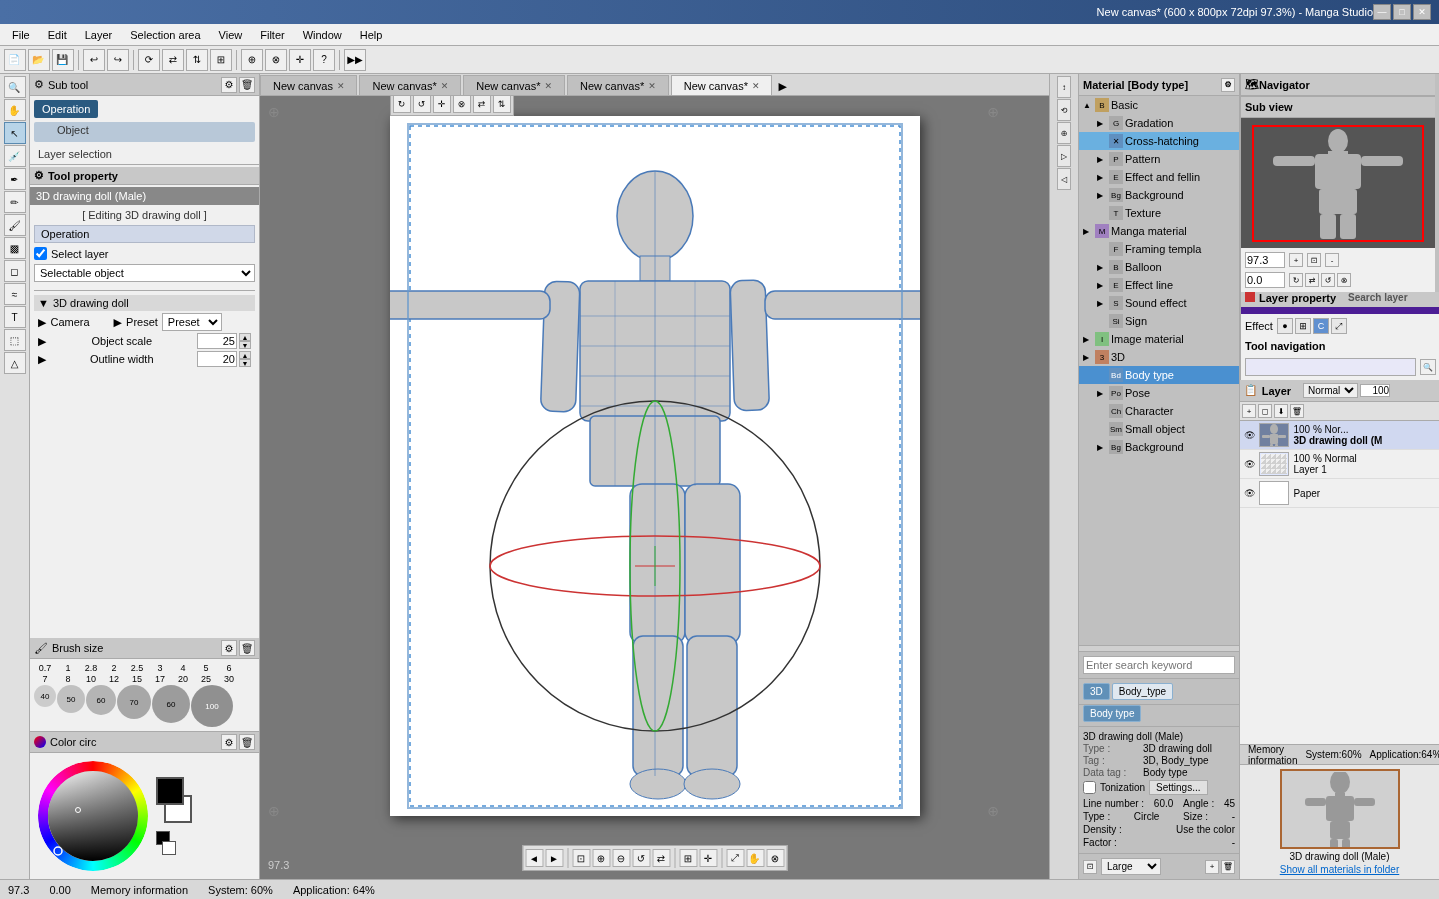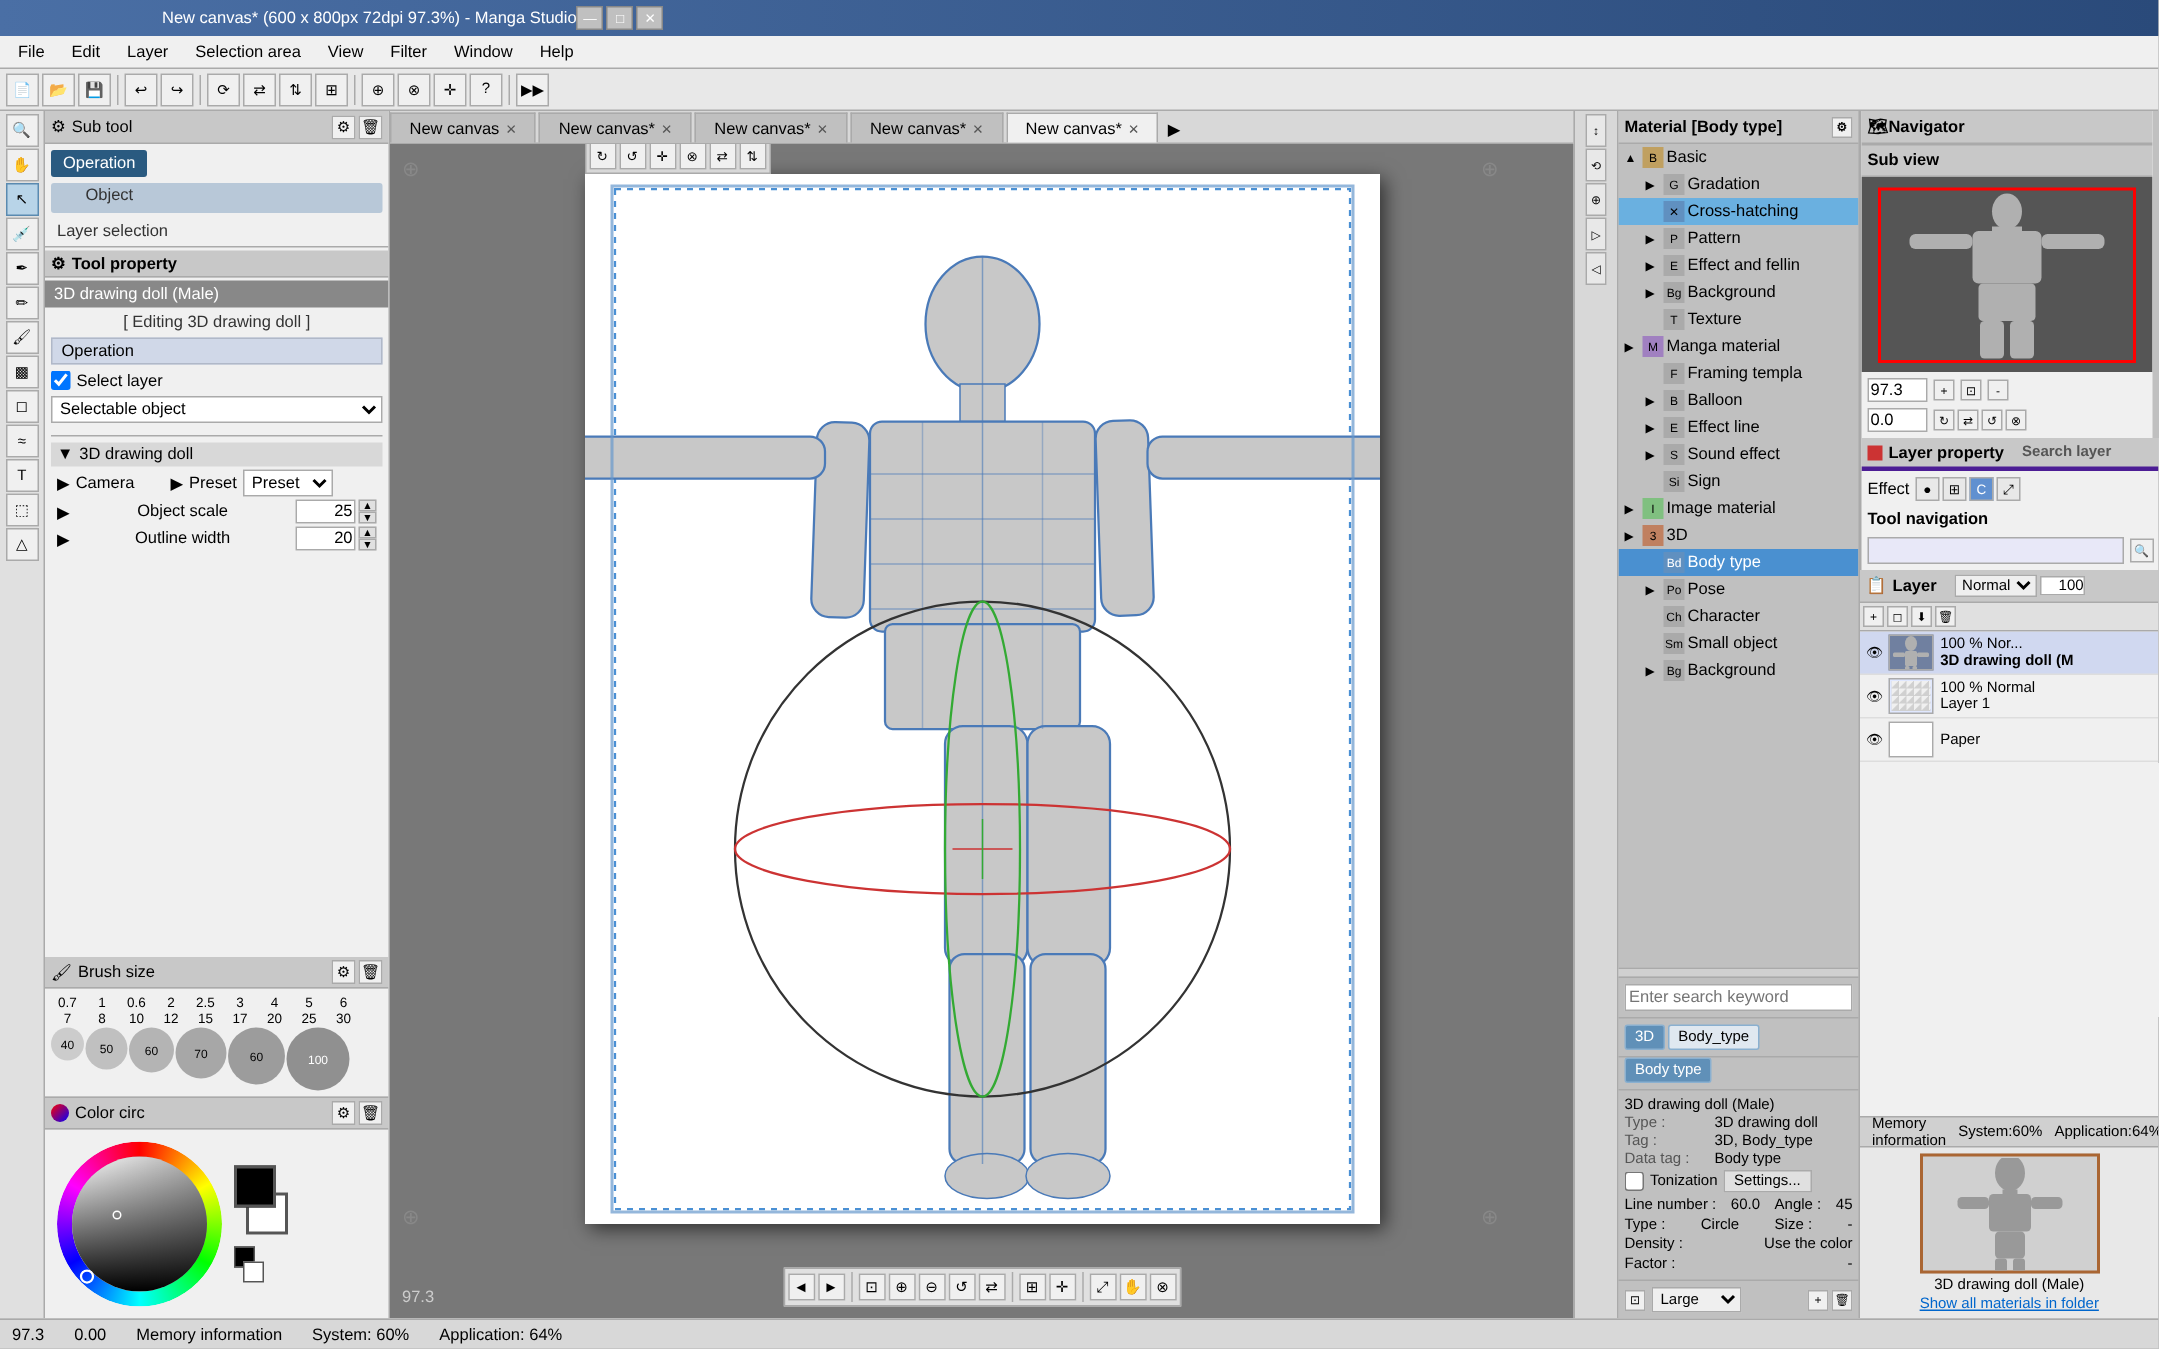"New canvas* (600 x 800px" #titlebar { justify-content: flex-start -> flex-end }
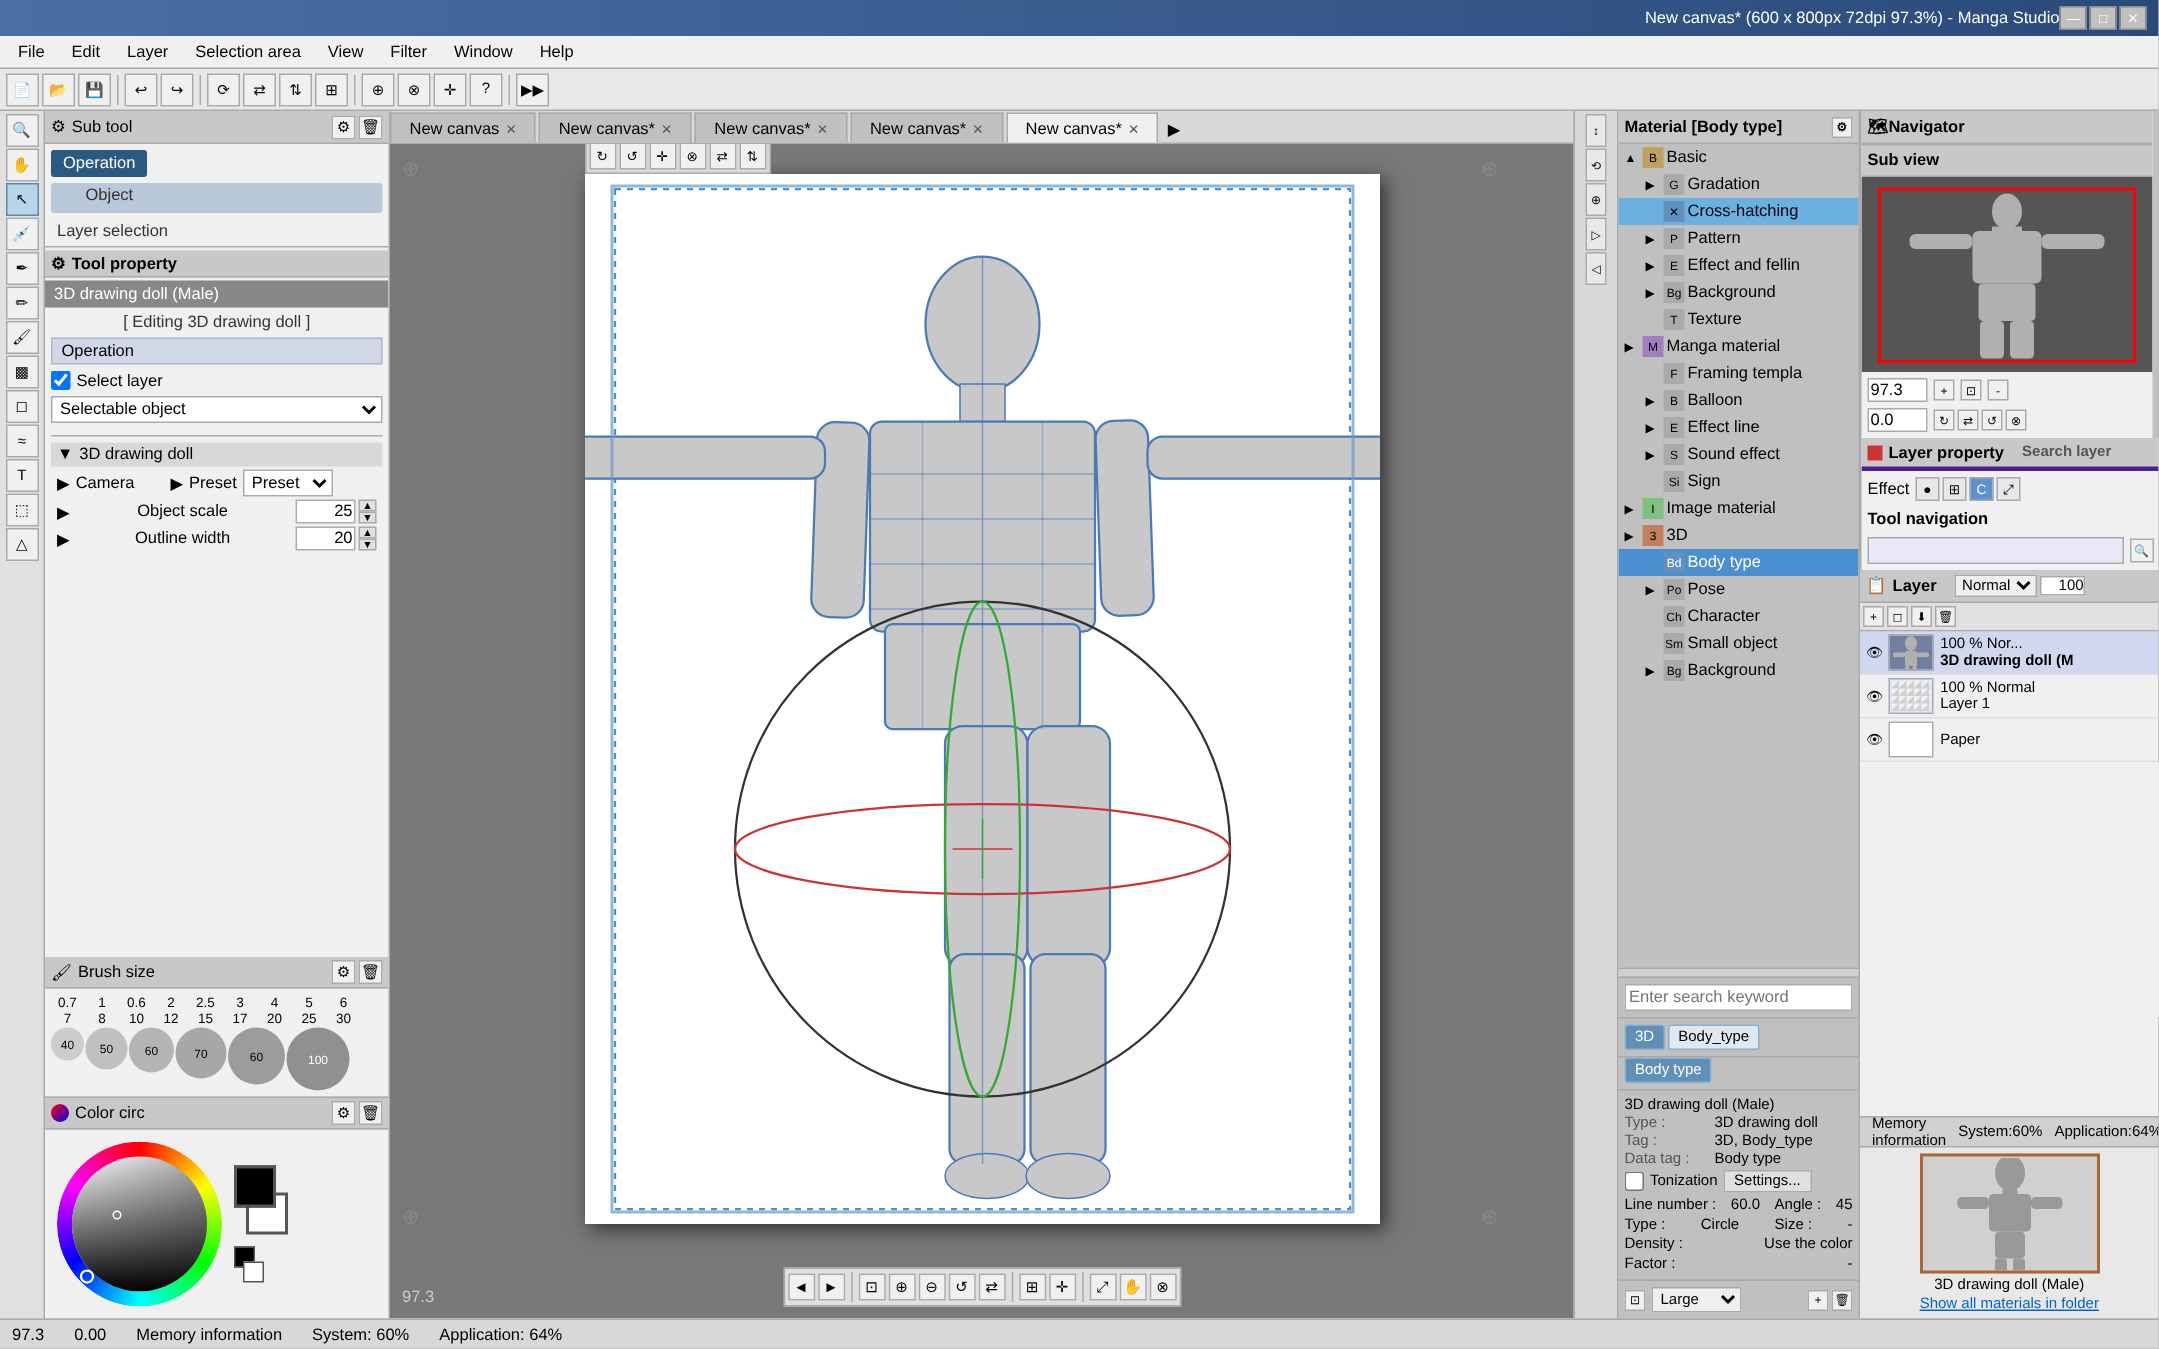"Layer property" #layer-prop-header { align-items: center -> flex-start; border-bottom: 3px solid #4c1d95 -> 7px solid #4c1d95 }
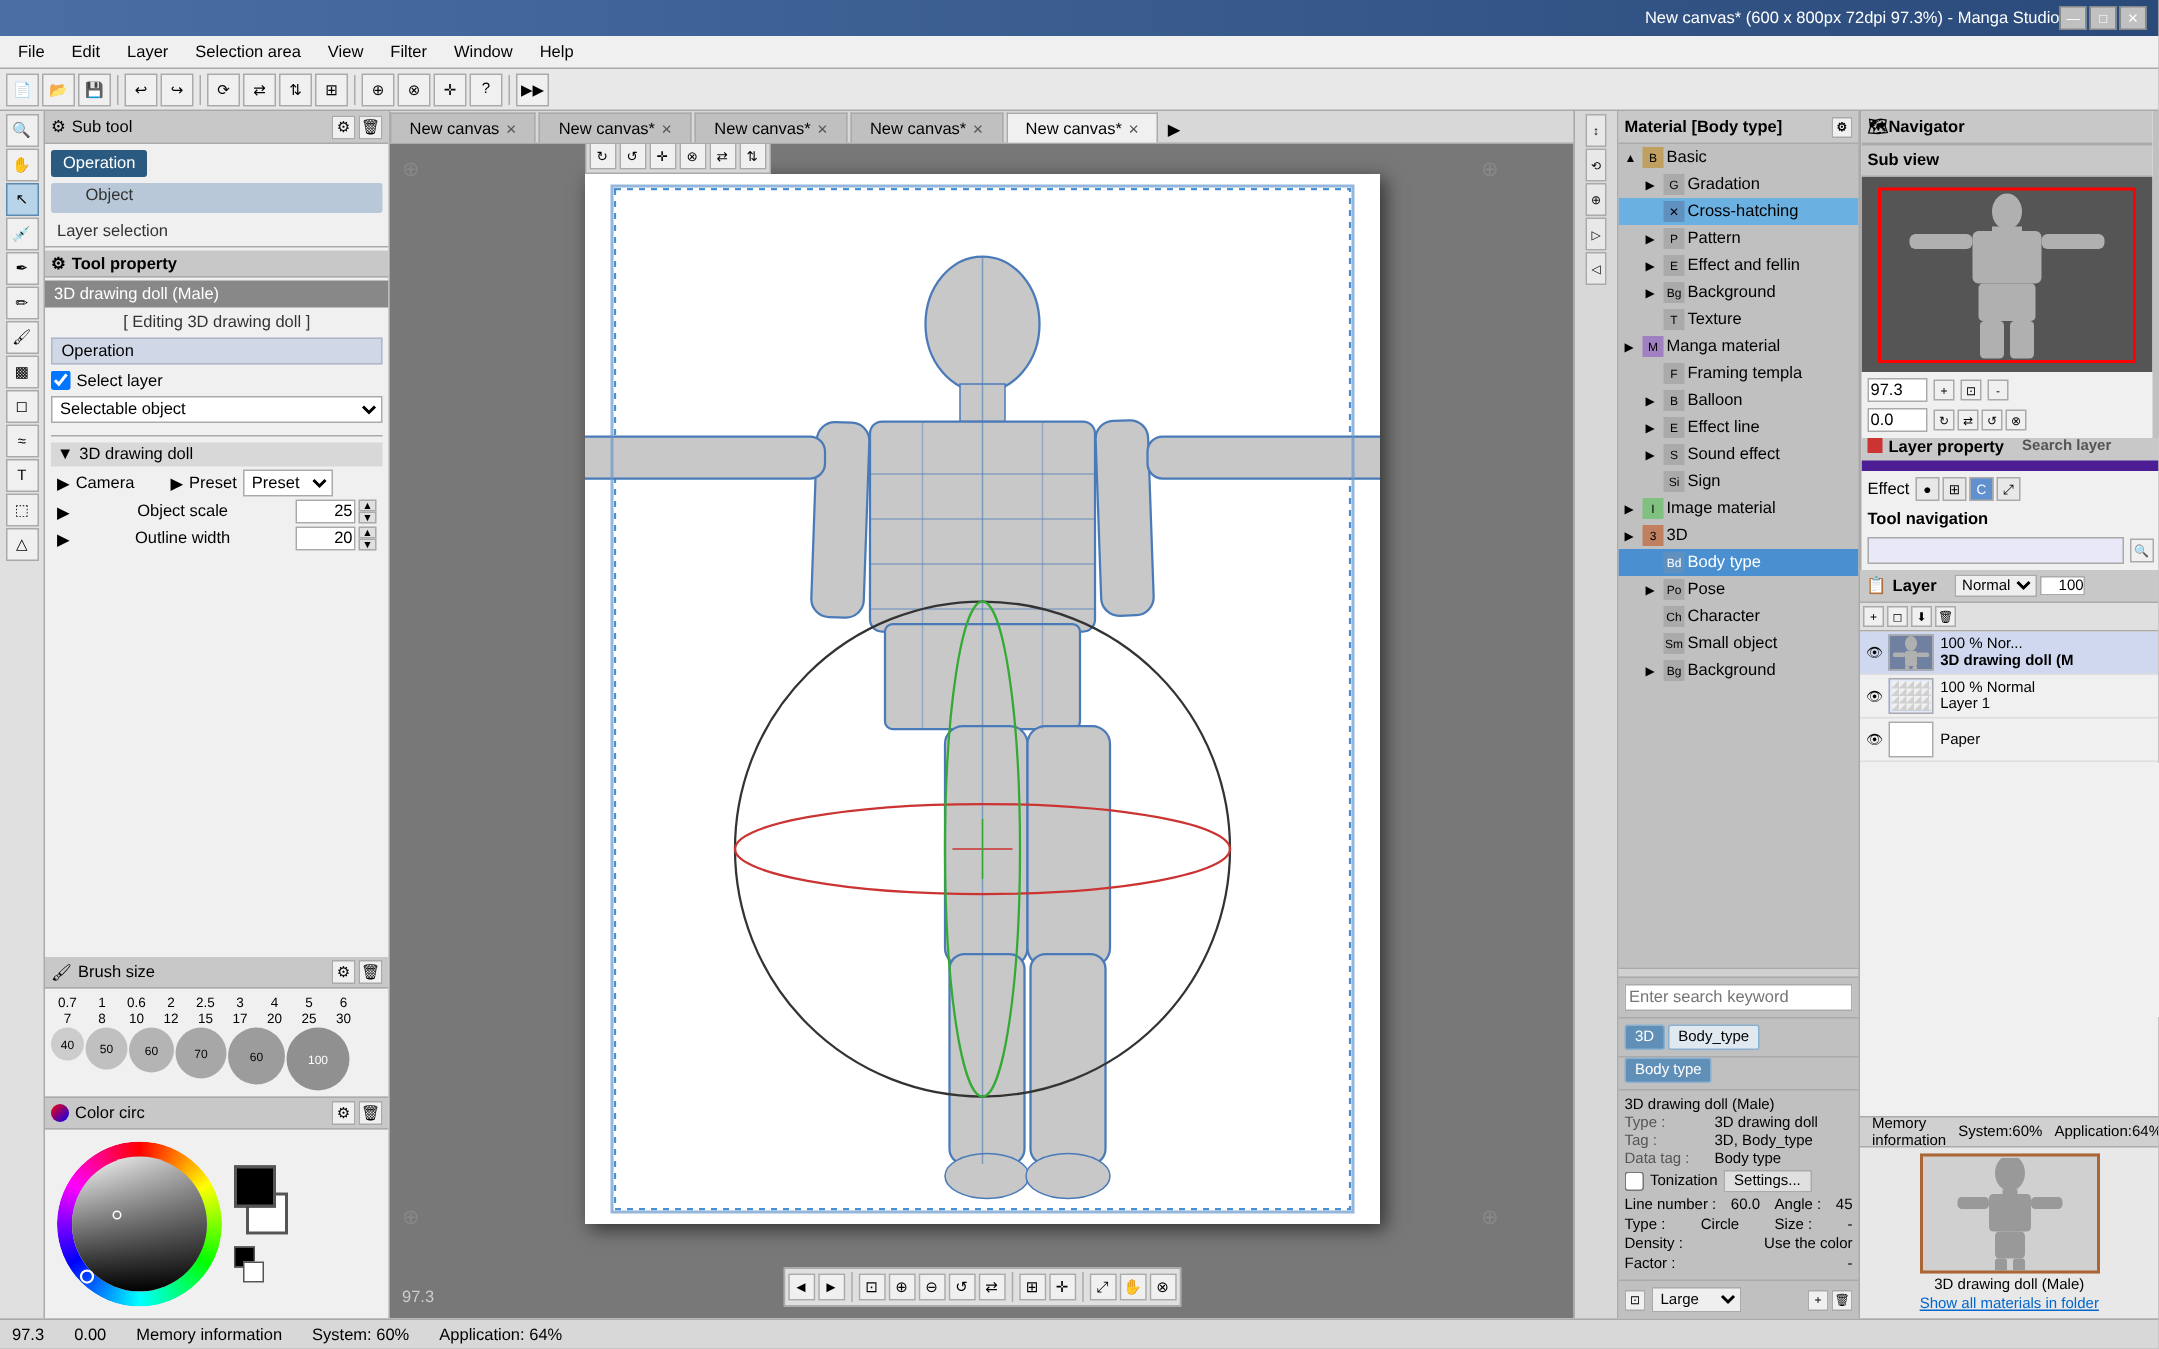"0.6" div { text: 0.6 -> 2.8 }
